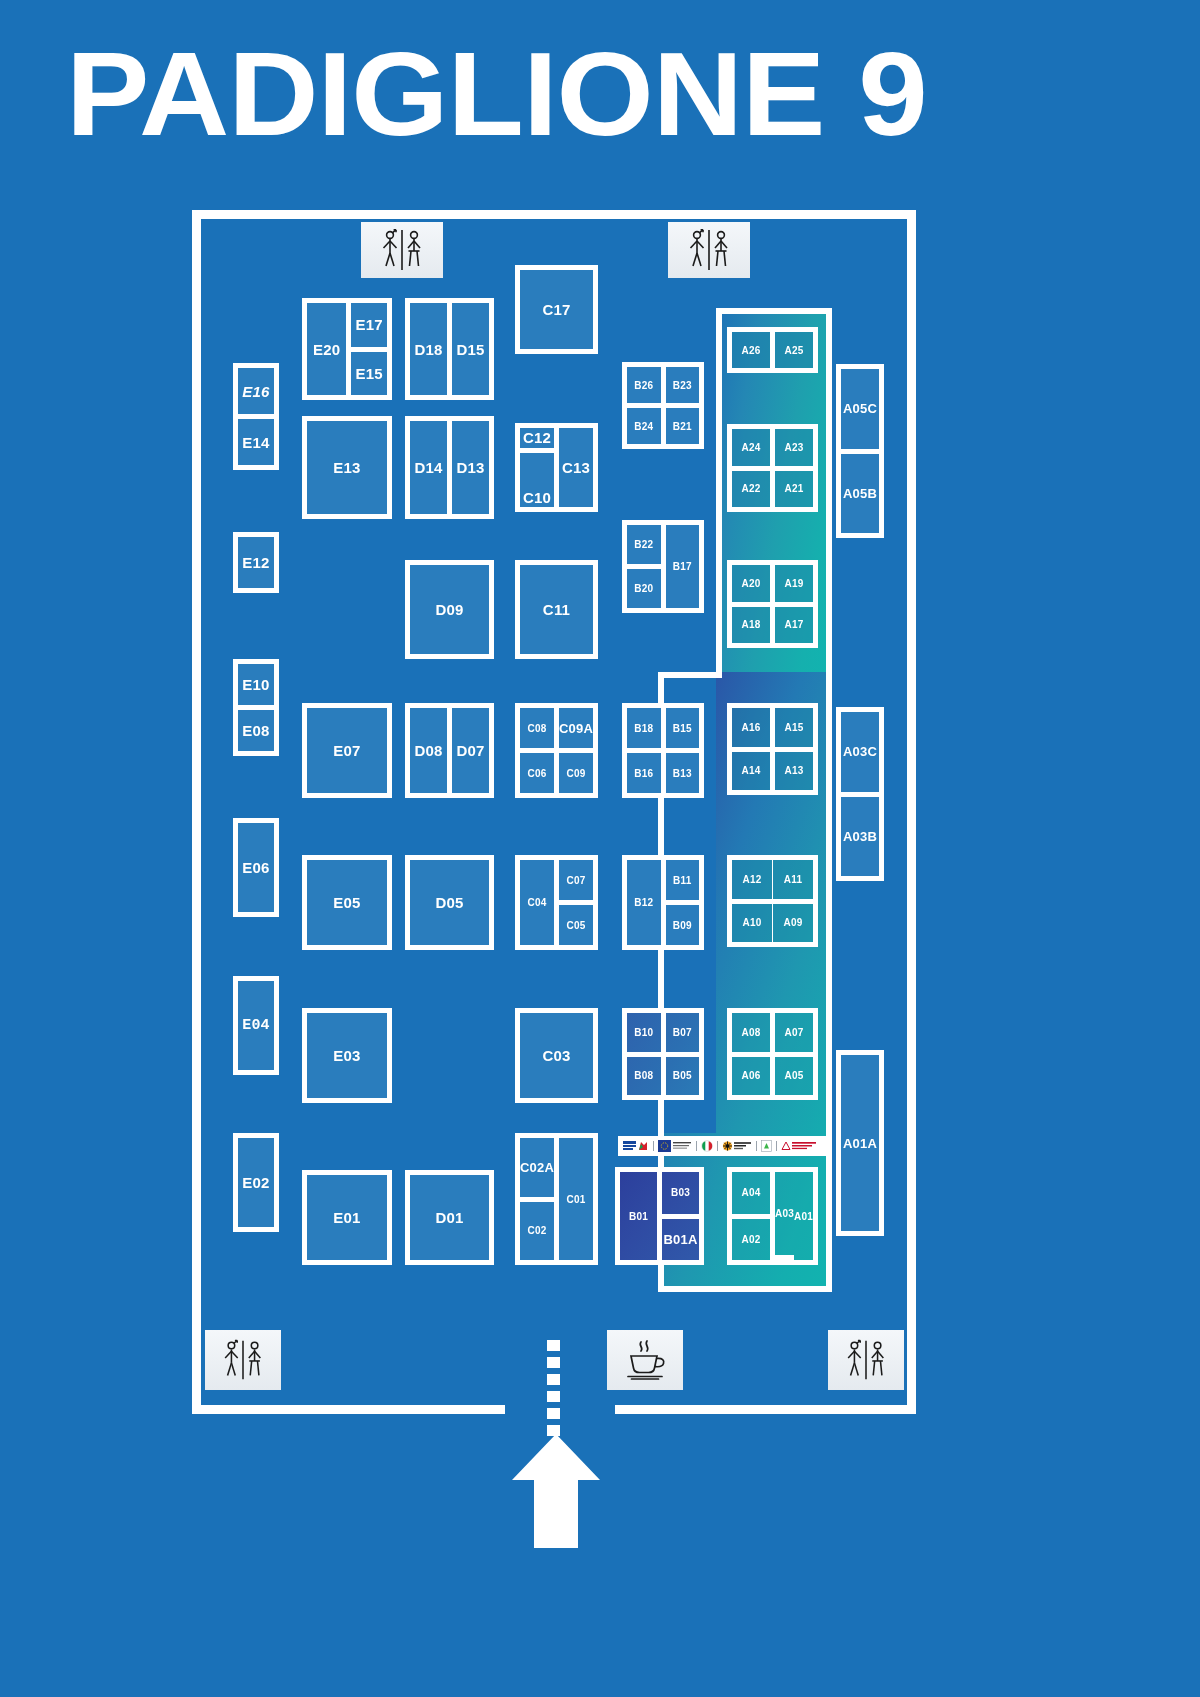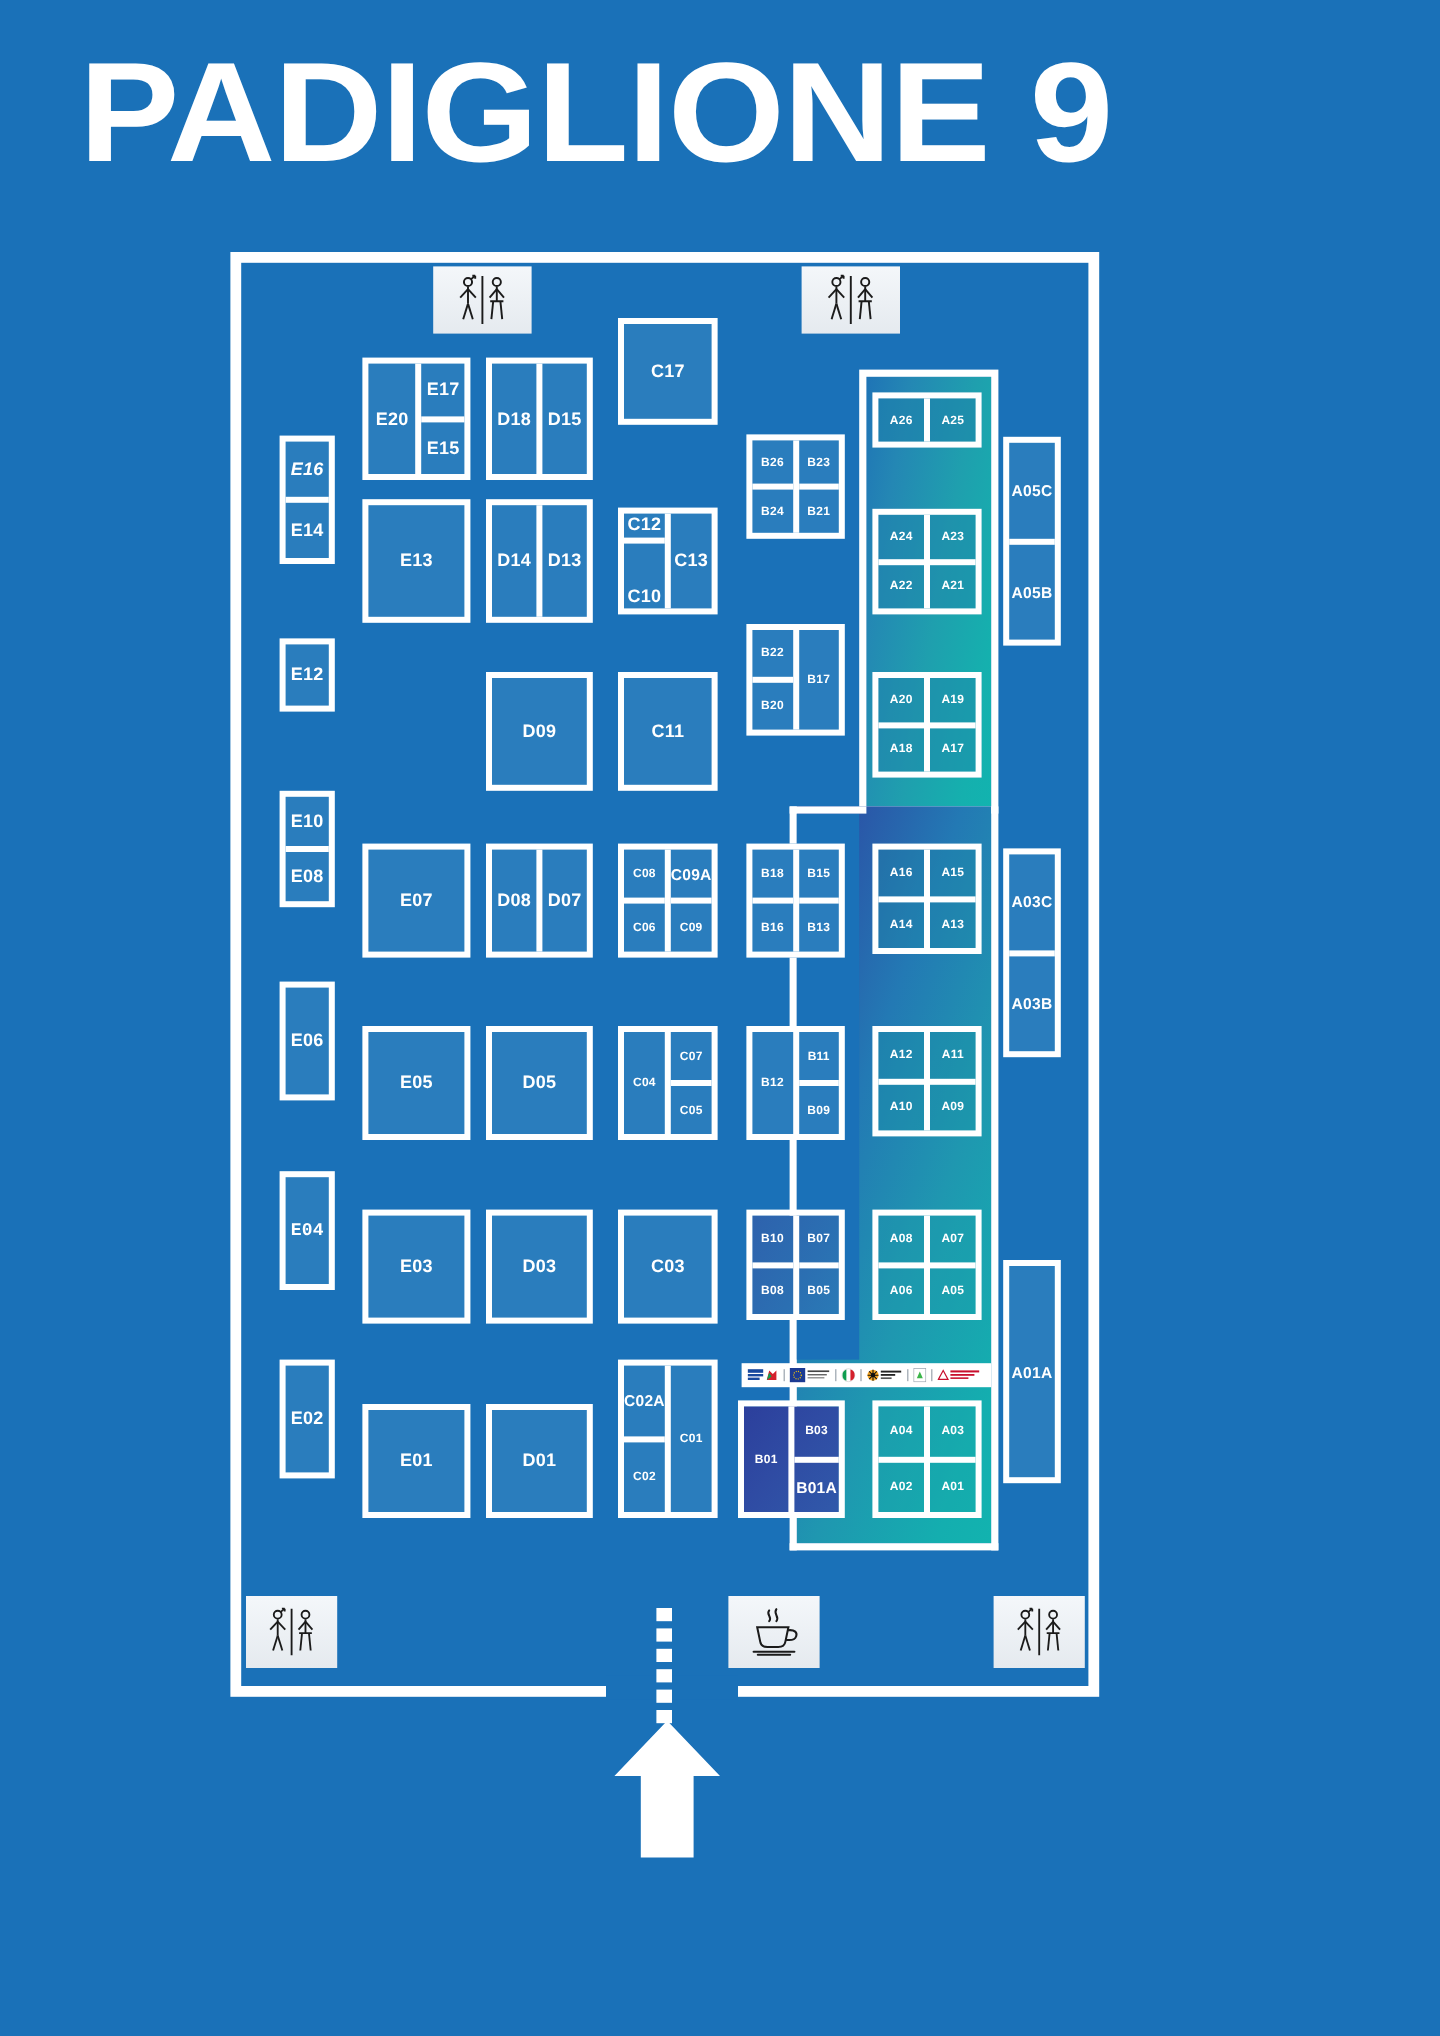"A12" div { border-right: 5px solid #ffffff -> 1px solid #ffffff }
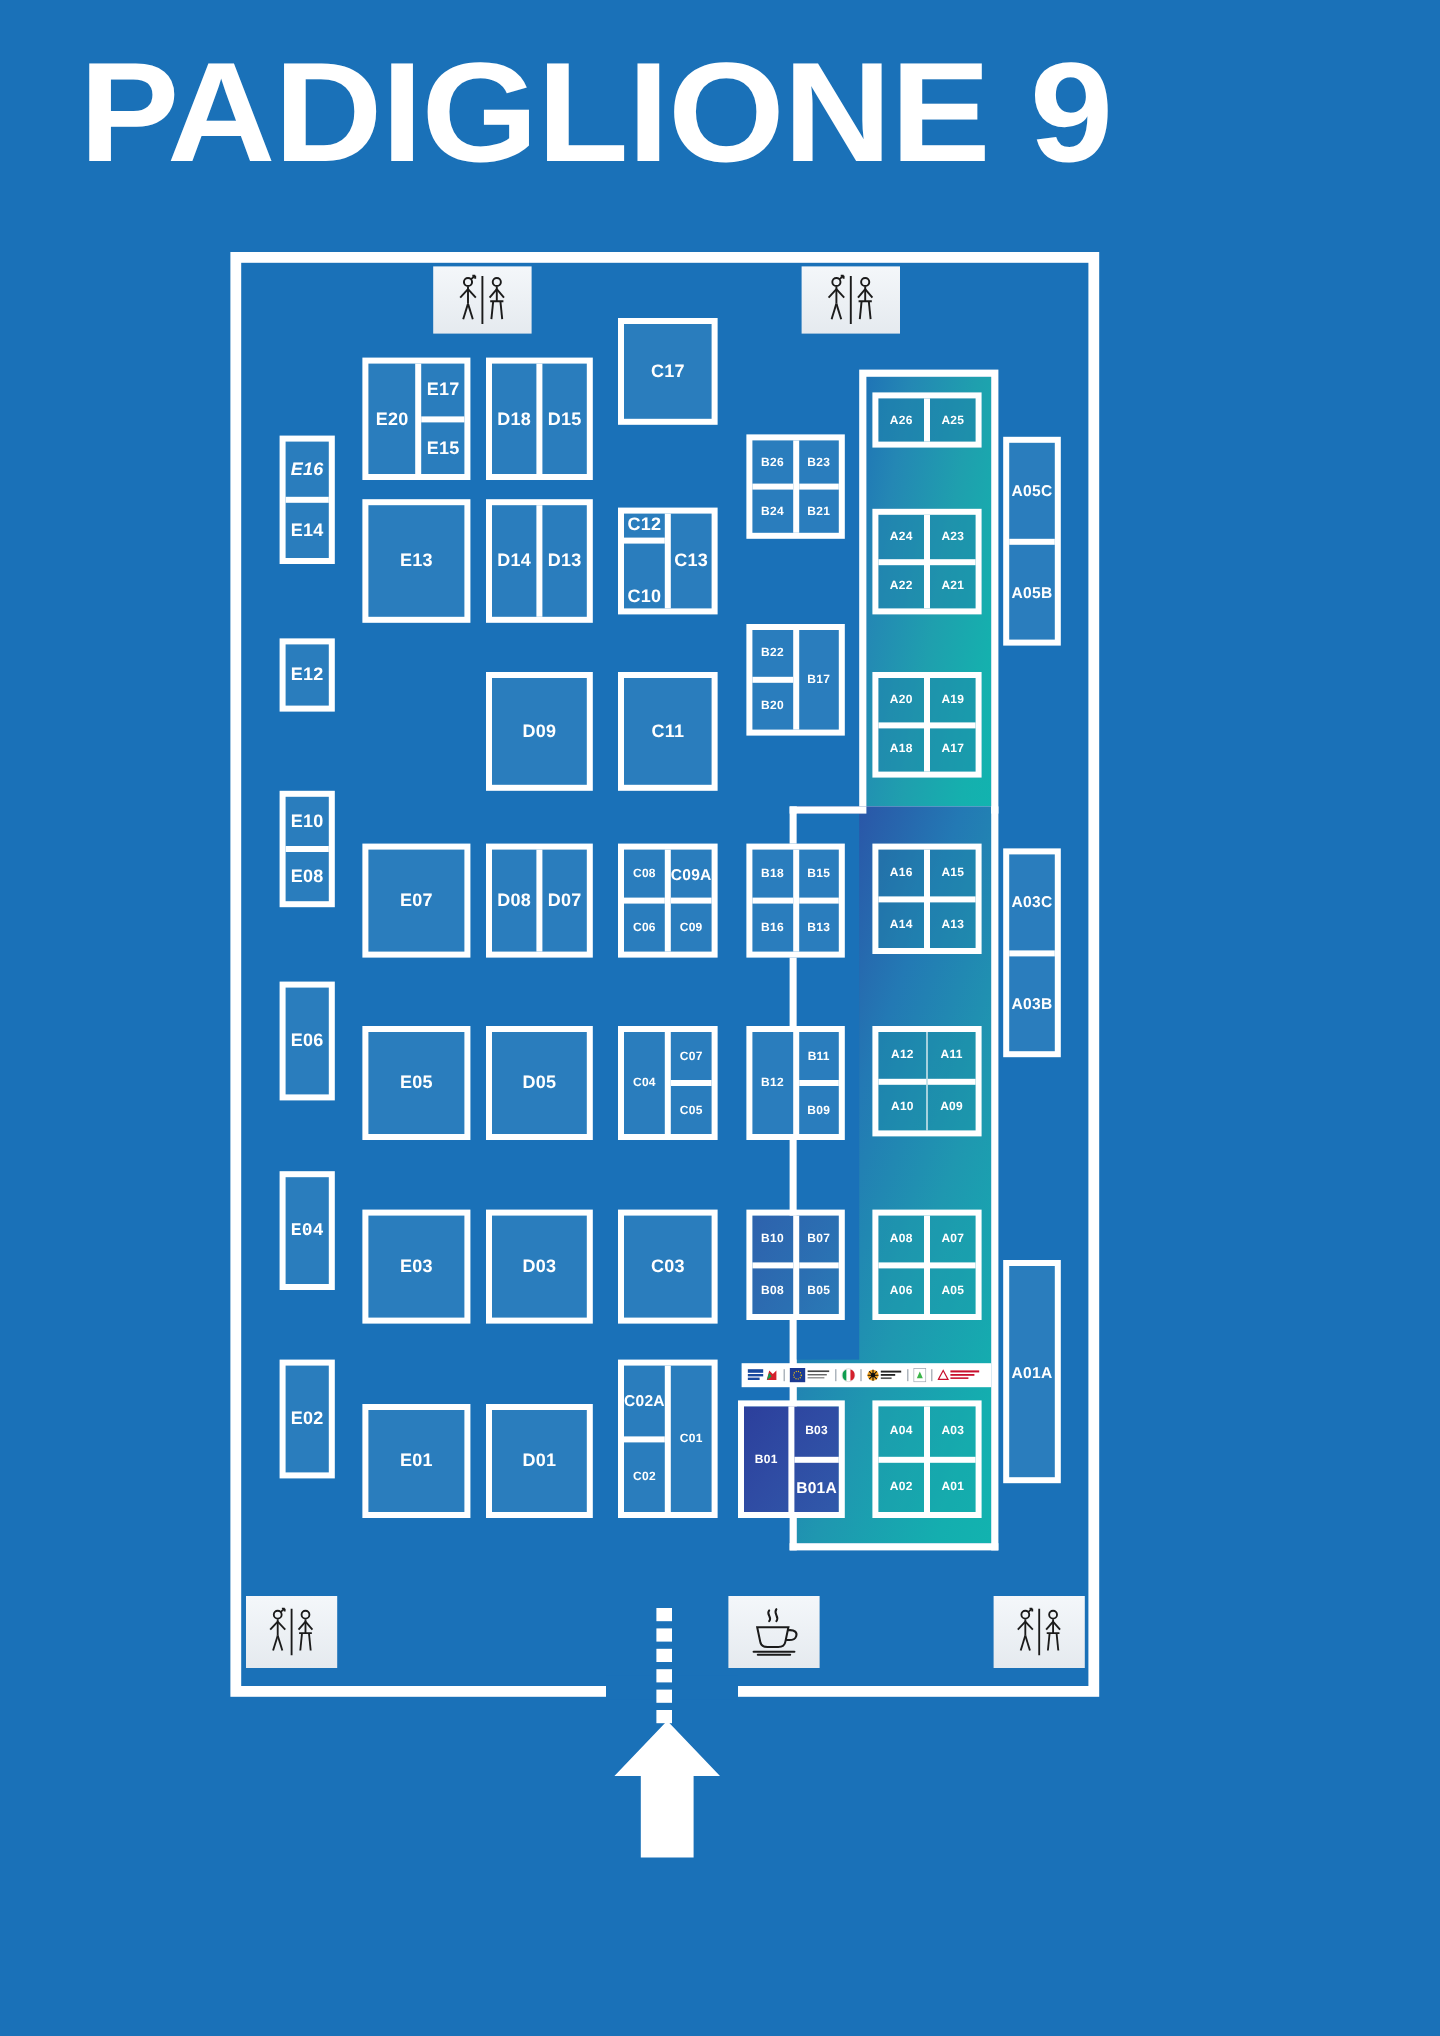"D03" div.grp { html: <div> <div>D03</div> </div> -> none }
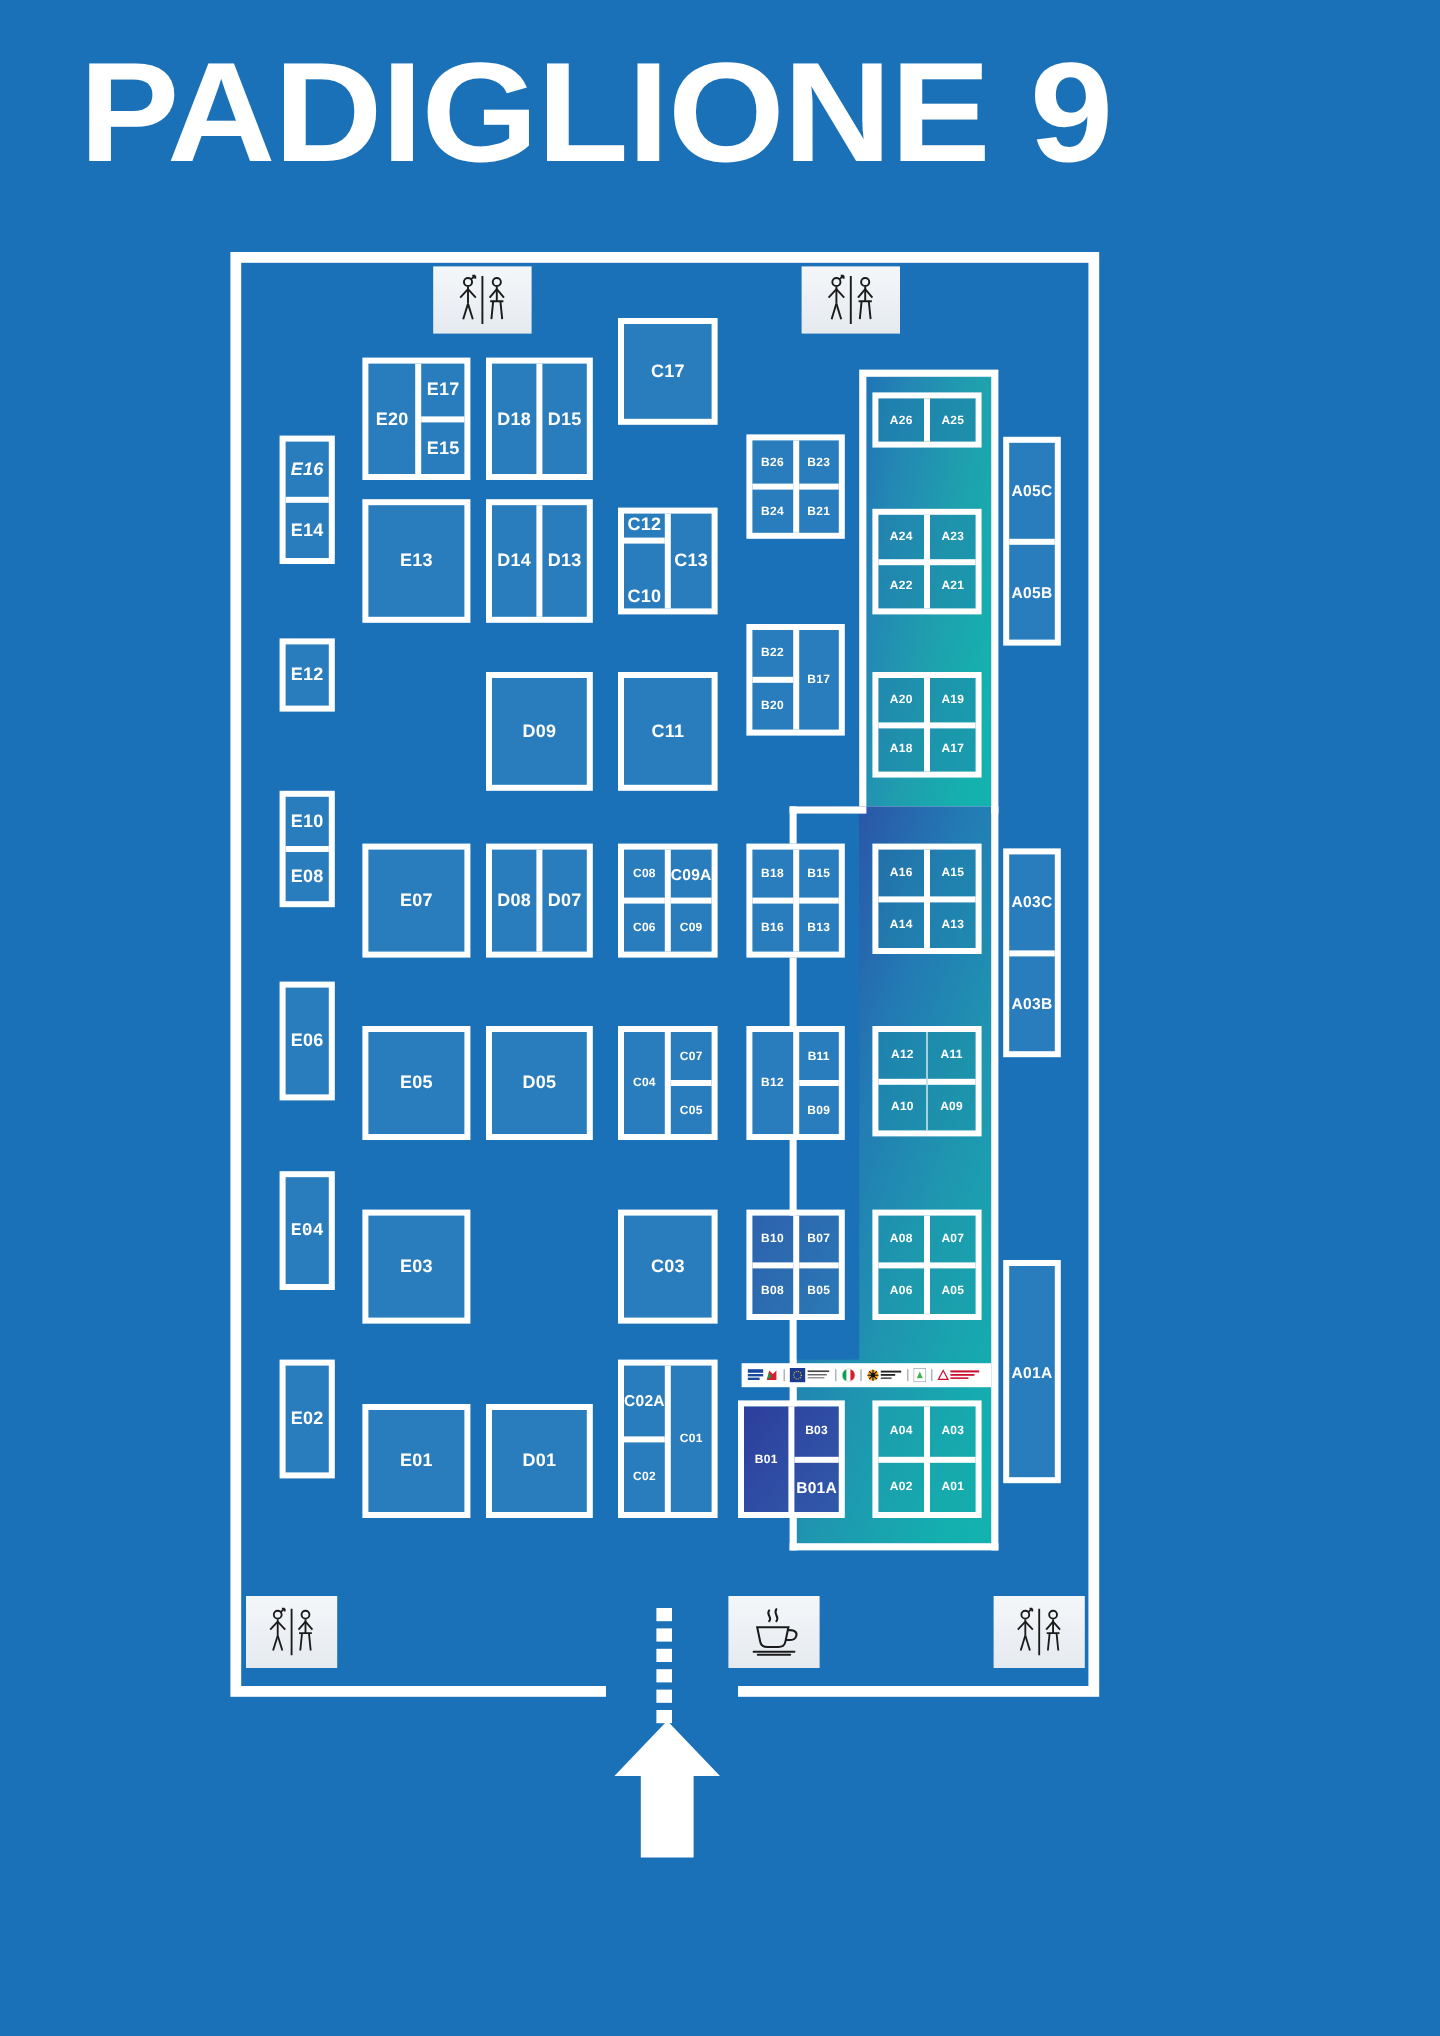"A03" div { flex-direction: column -> none }
